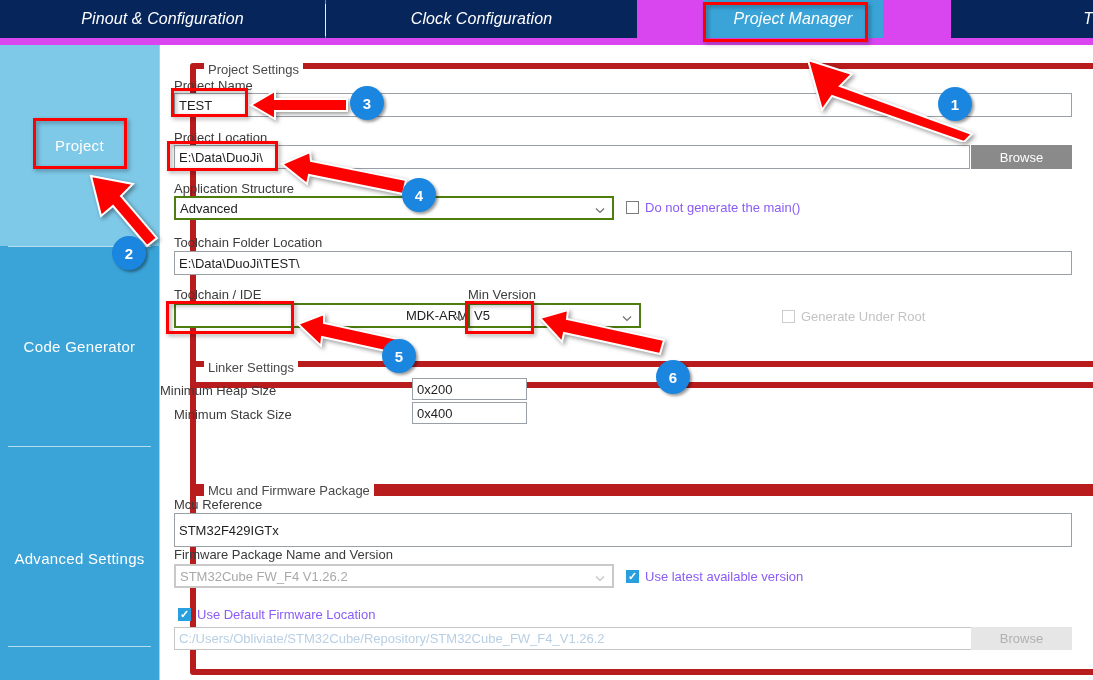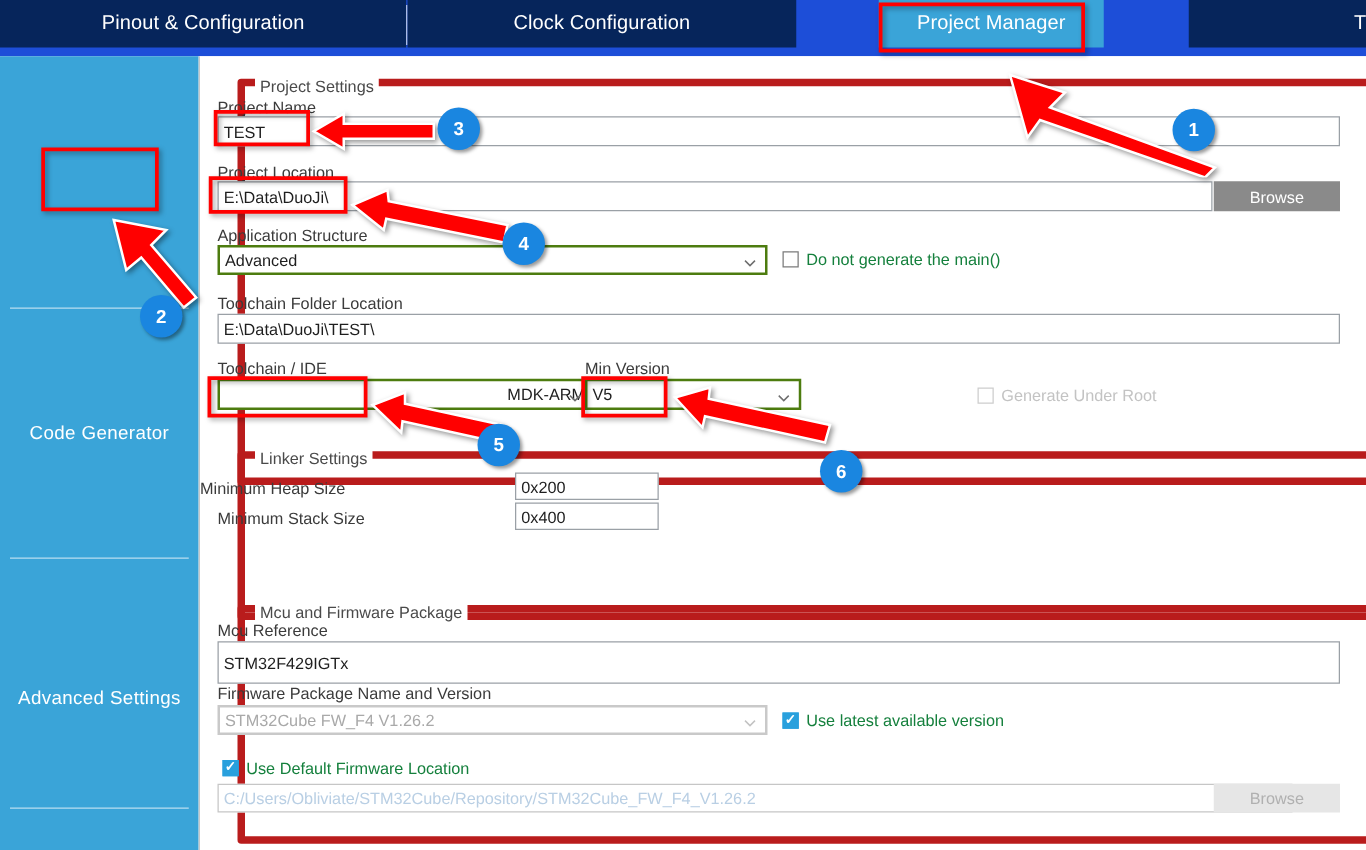"Pinout & Configuration" .tabbar { background: #1d4ed8 -> #d946ef; font-style: none -> italic }
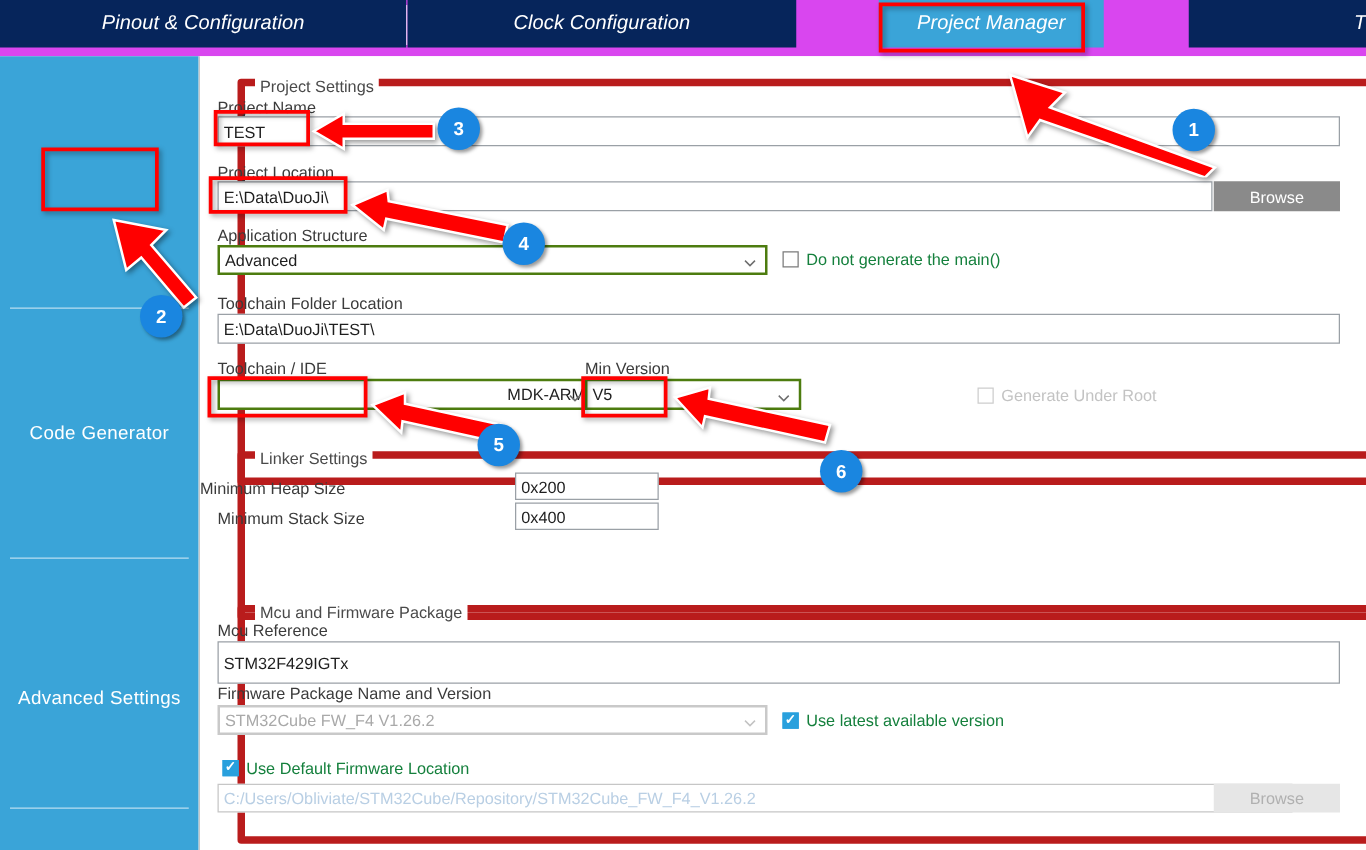"Project" div.side-item { html: none -> <div> <span>Project</span> </div> }
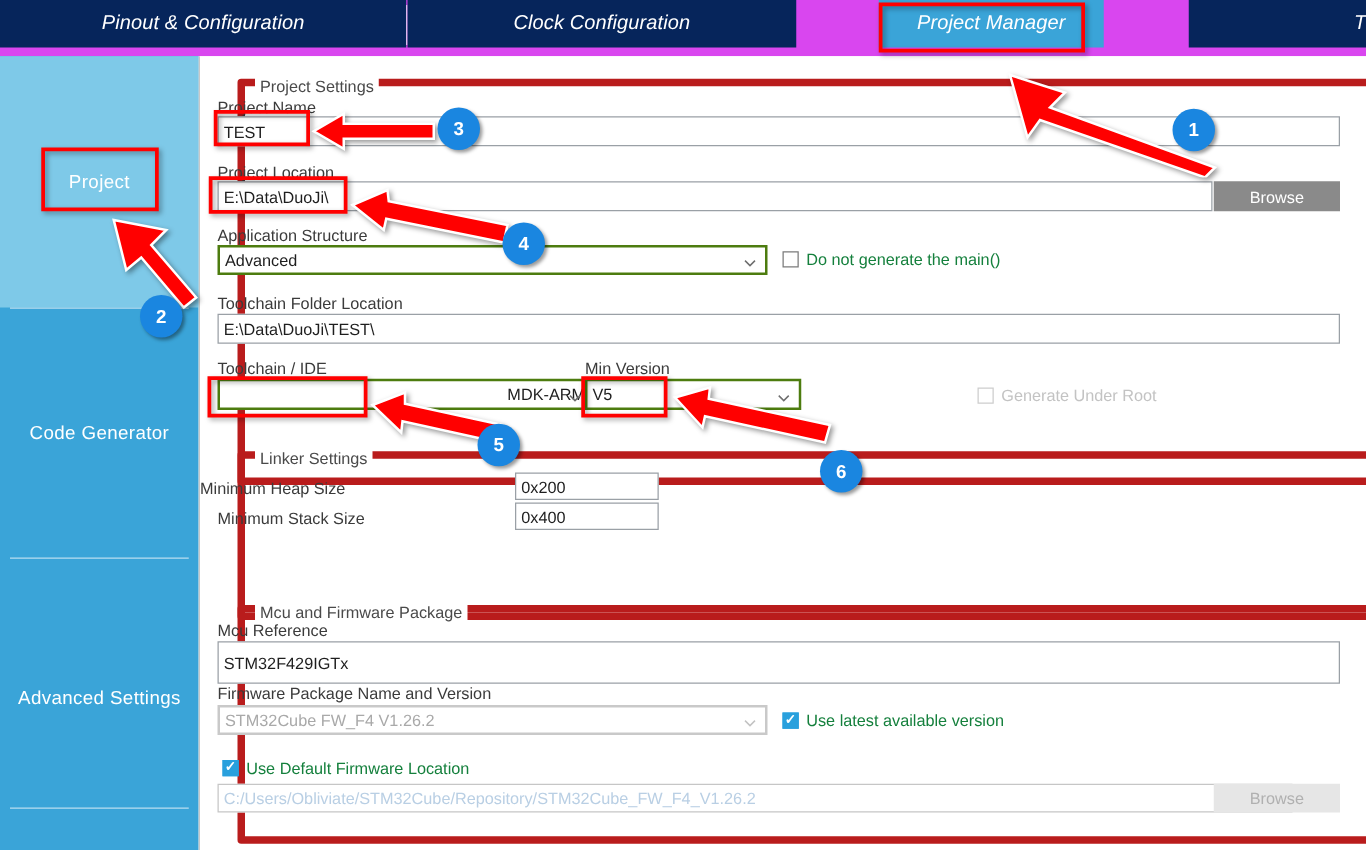"Do not generate the main()" .cbtext { color: #15803d -> #8b5cf6 }
